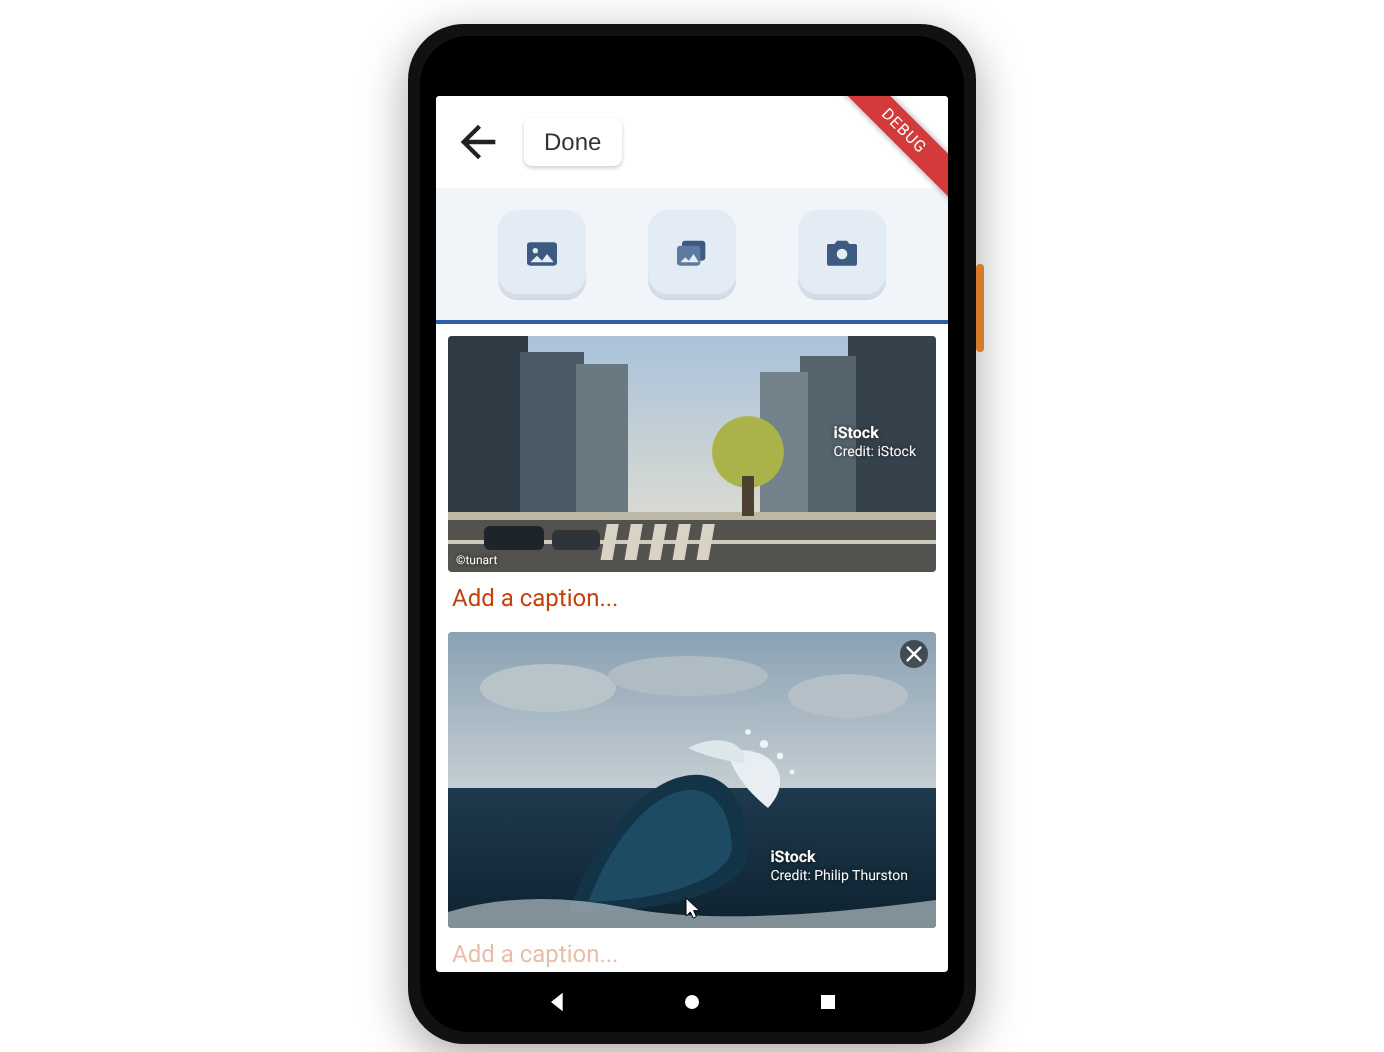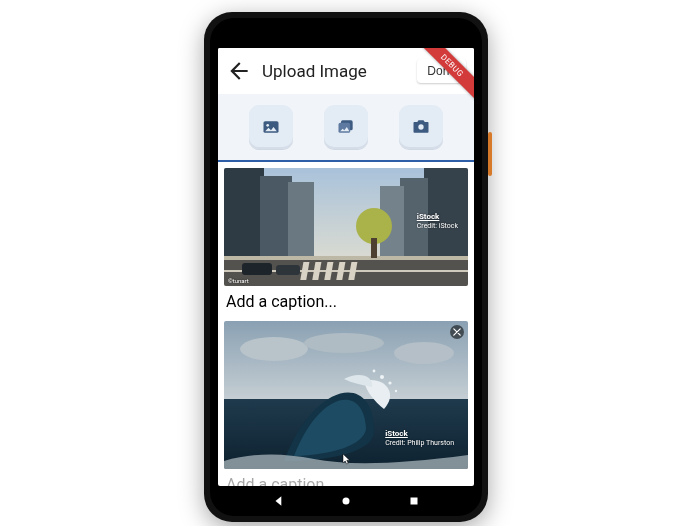"Upload Image" div.title { html: <div>Upload Image</div> -> none }
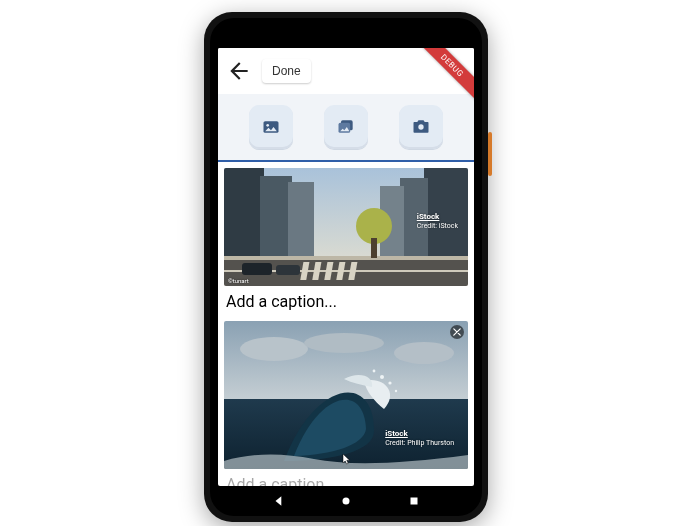"iStock" .watermark .brand { text-decoration: underline -> none }
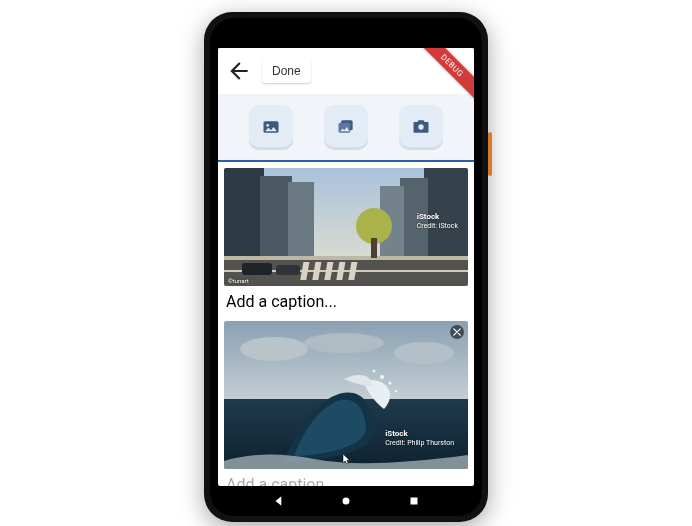"Add a caption..." .caption { color: #000000 -> #c2410c; font-size: 16px -> 12px }
